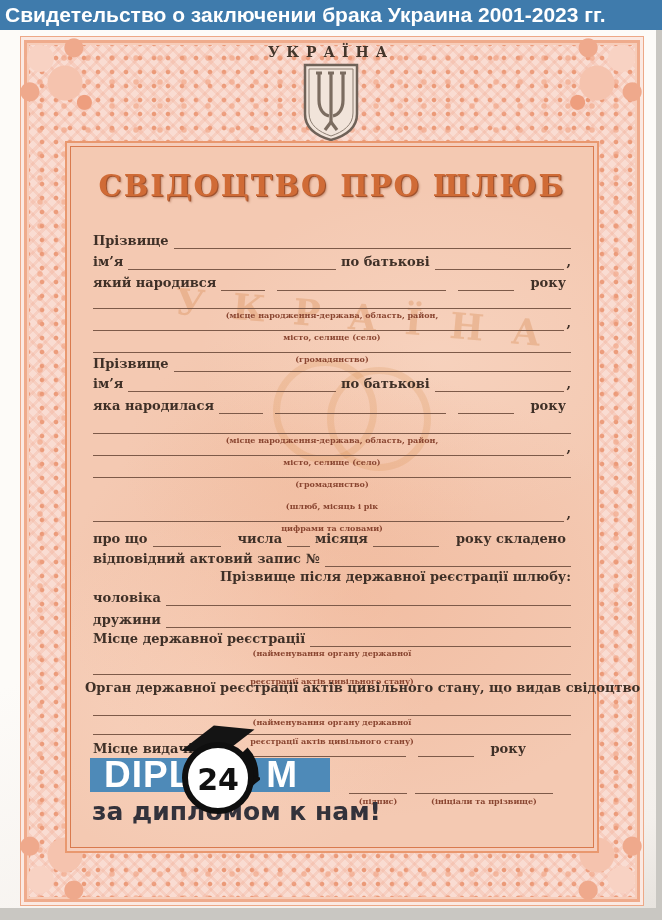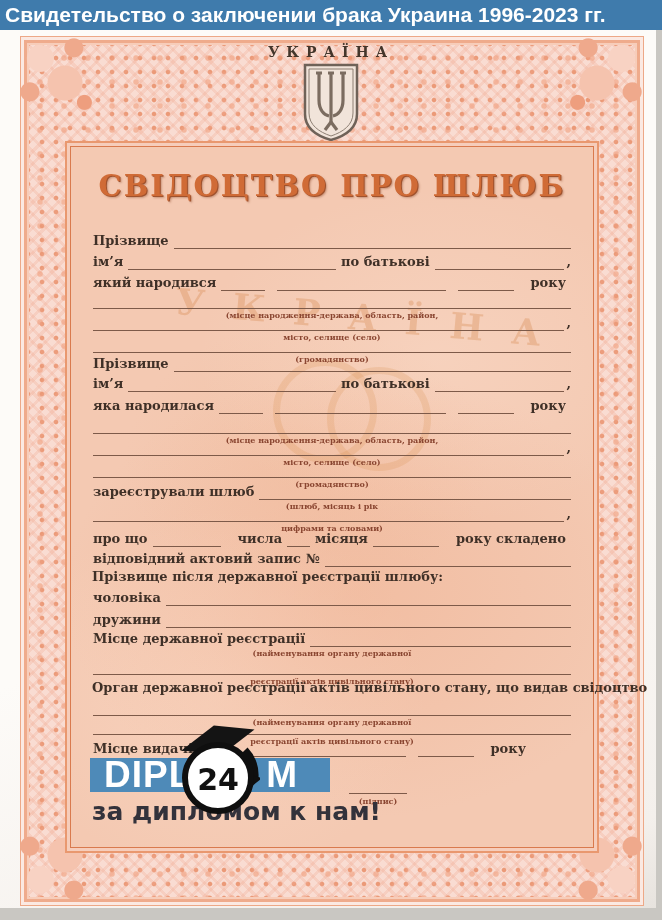"Свидетельство о заключении брака Украина" div.banner { text: 1996-2023 -> 2001-2023 }
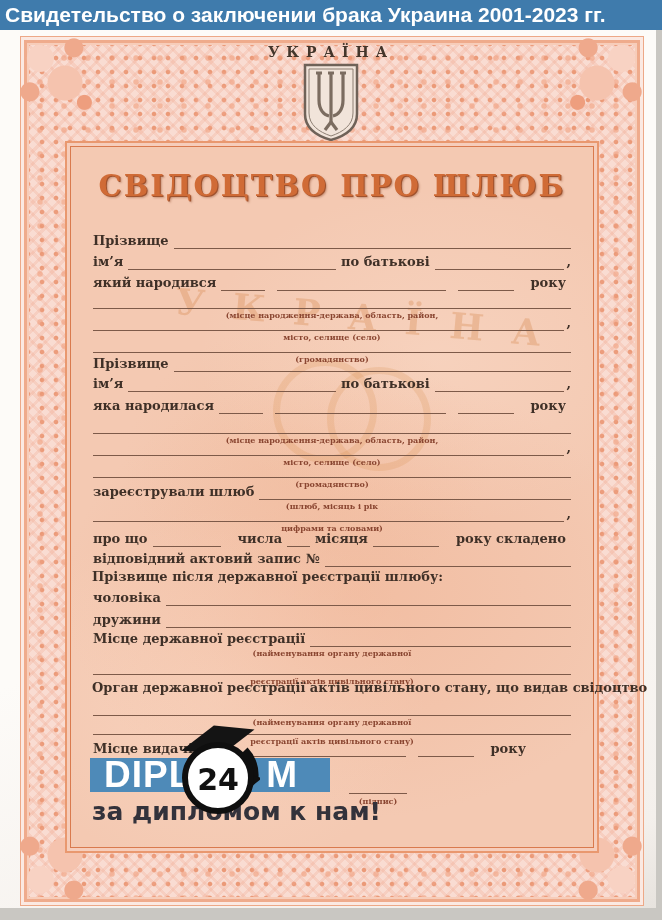"зареєстрували шлюб" div.row { html: <div> <span>зареєстрували шлюб</span> <span></span> </div> -> none }
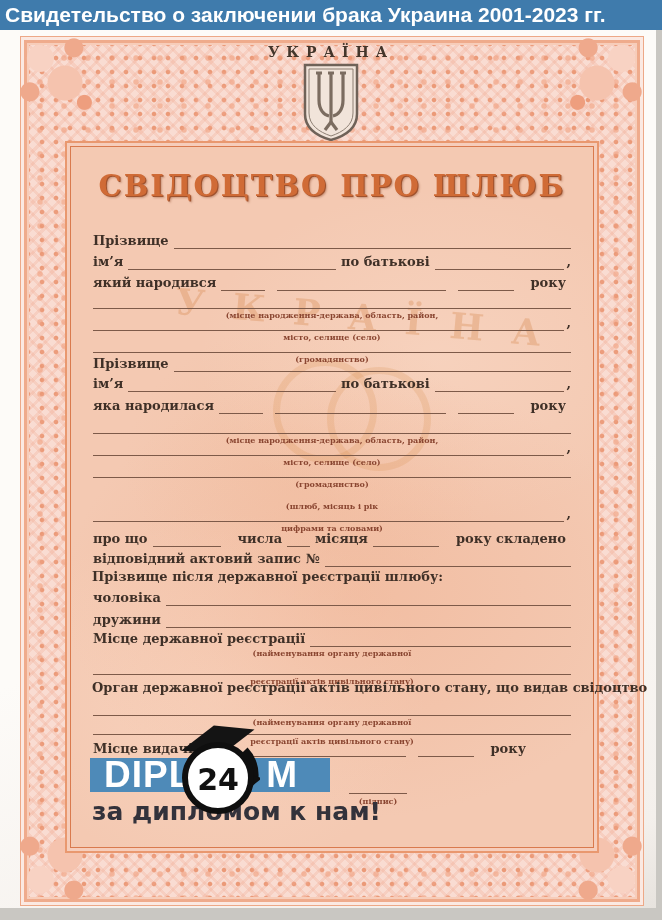"Прізвище після державної реєстрації" .textrow { left: 21px -> 14px; text-align: none -> right }
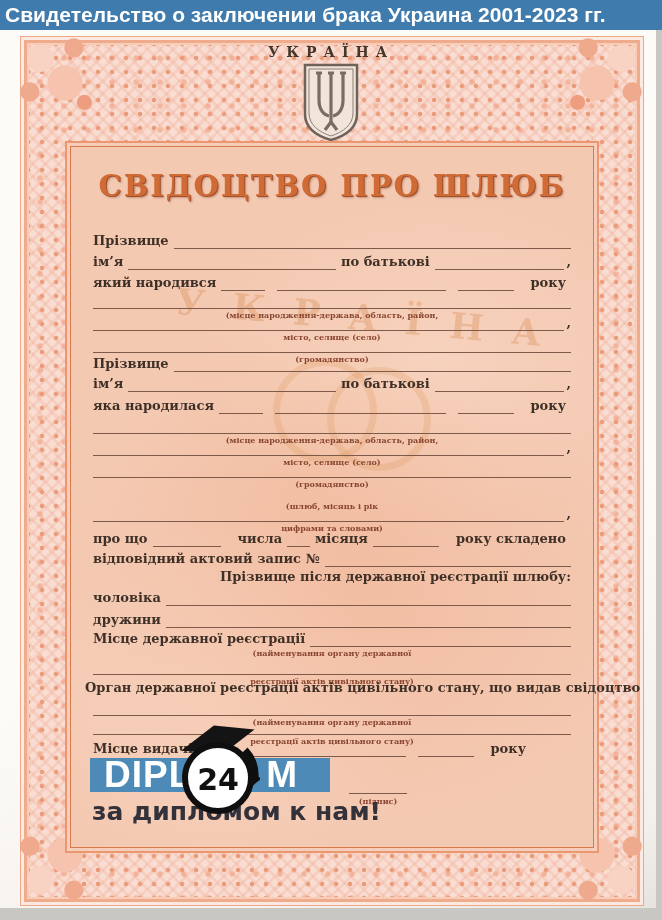"(ініціали та прізвище)" div.sigblock { html: none -> <div> <div></div> <div>(ініціали та прізвище)</div> </div> }
